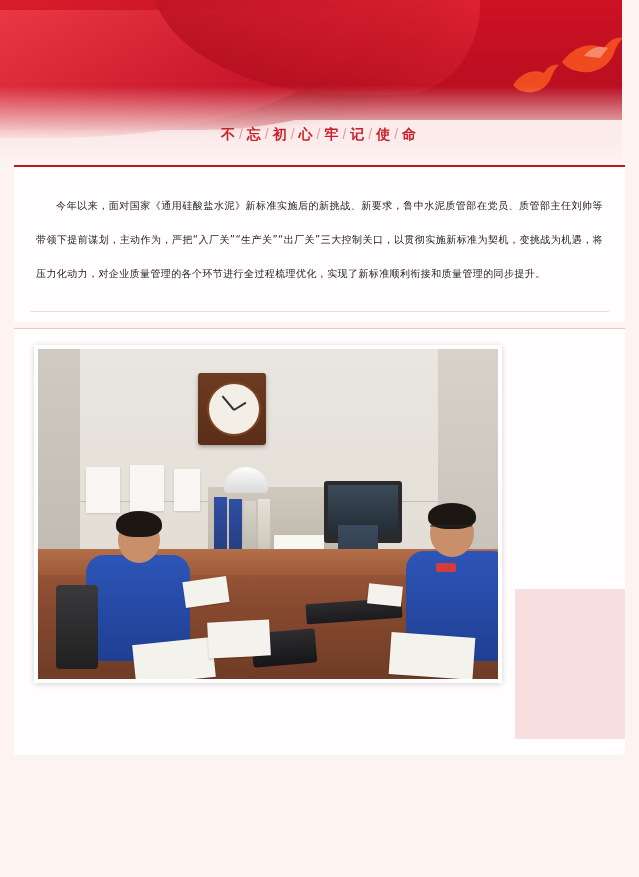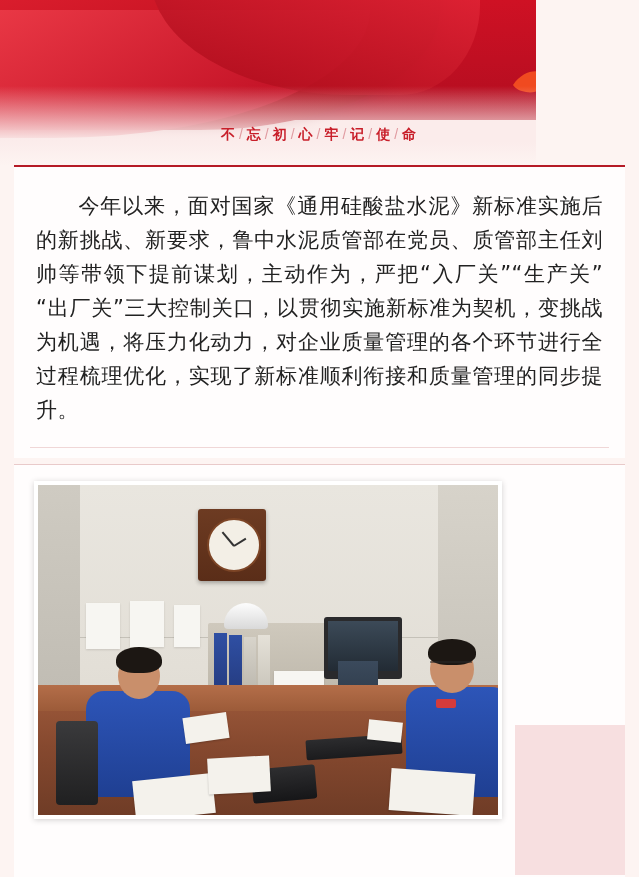"不 / 忘 / 初" .banner { width: 536px -> 622px }
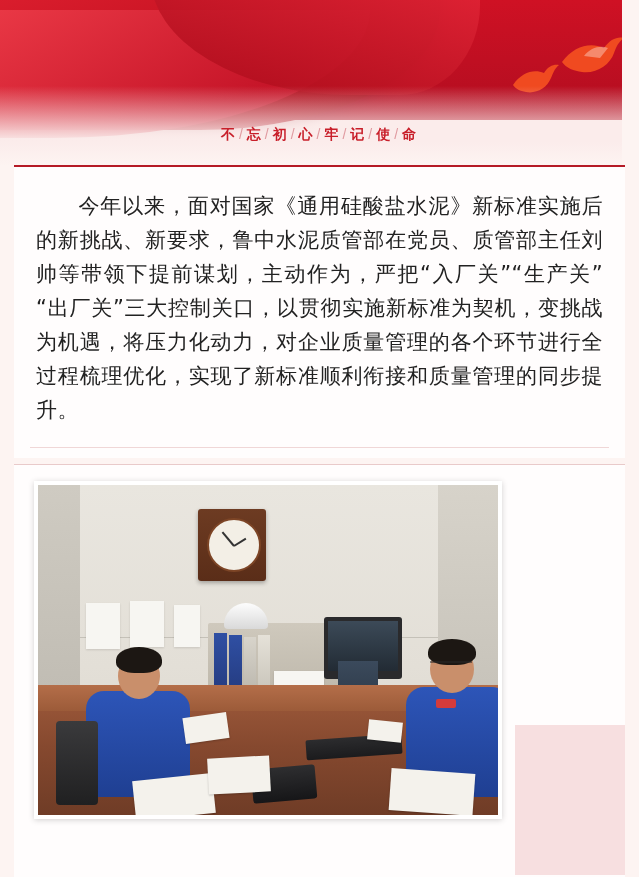"今年以来，面对国家《通用硅酸盐水泥》新标准实施后的新挑战、新要求，鲁中水泥质管部" .paragraph { font-size: 21px -> 10px }
